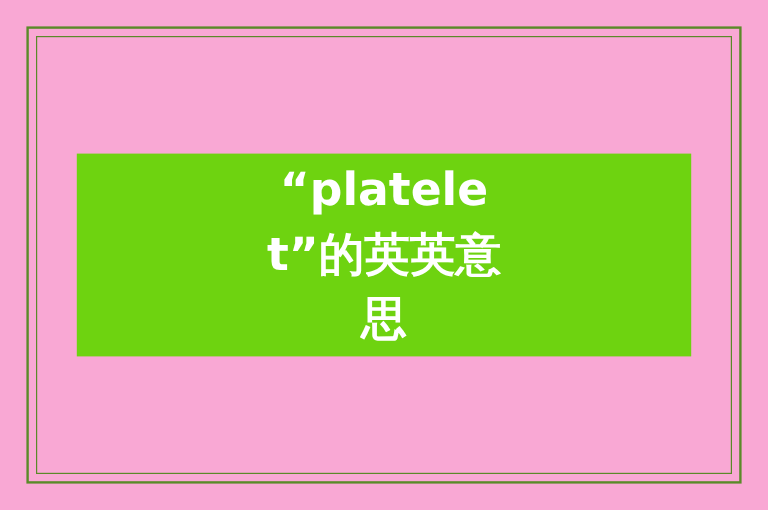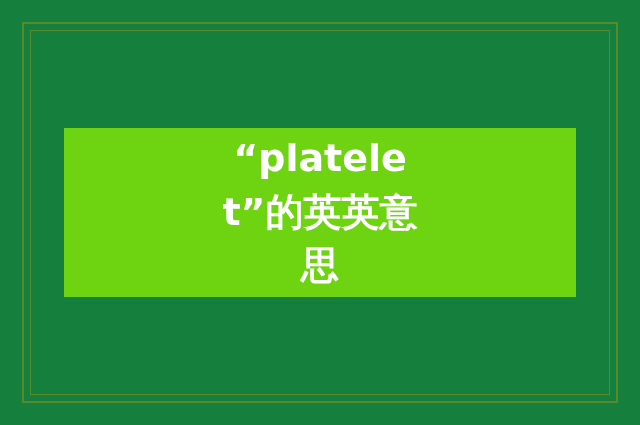"“platelet”的英英意思" .canvas { background: #15803d -> #f9a8d4 }
